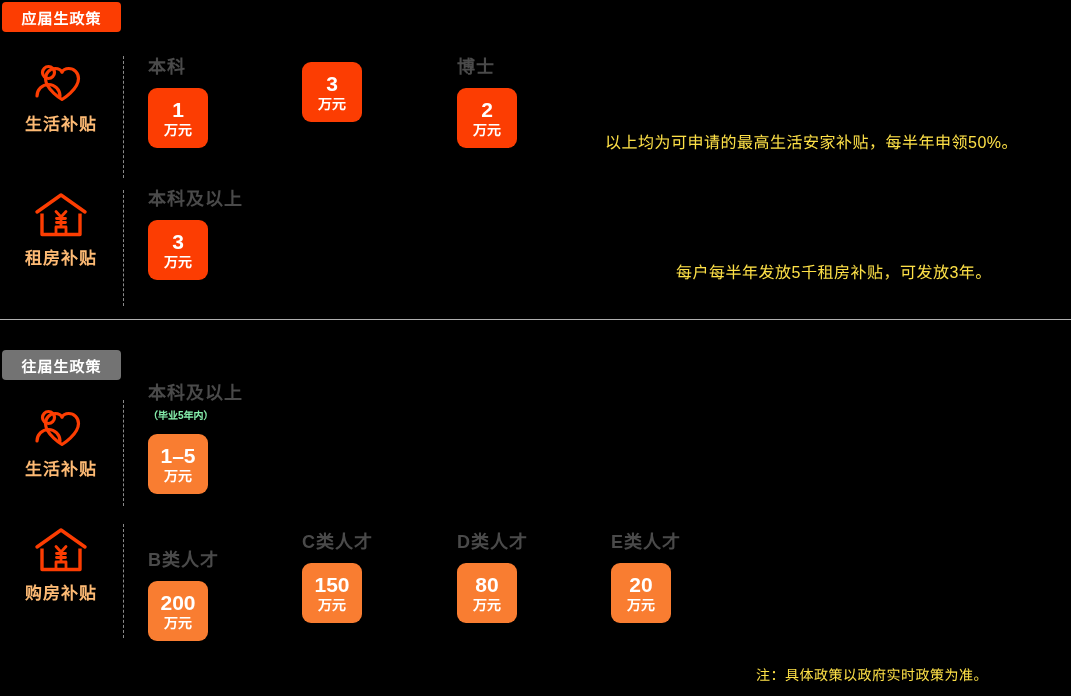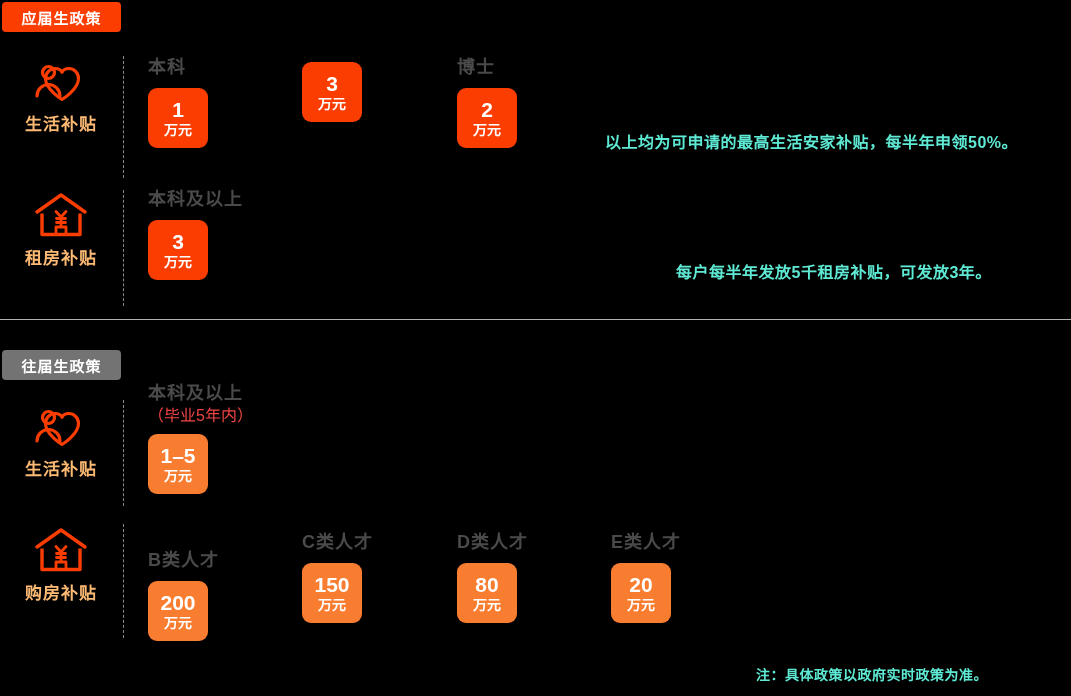"以上均为可申请的最高生活安家补贴，每半年申领50%。" .note { color: #5eead4 -> #fde047; font-weight: 700 -> 400 }
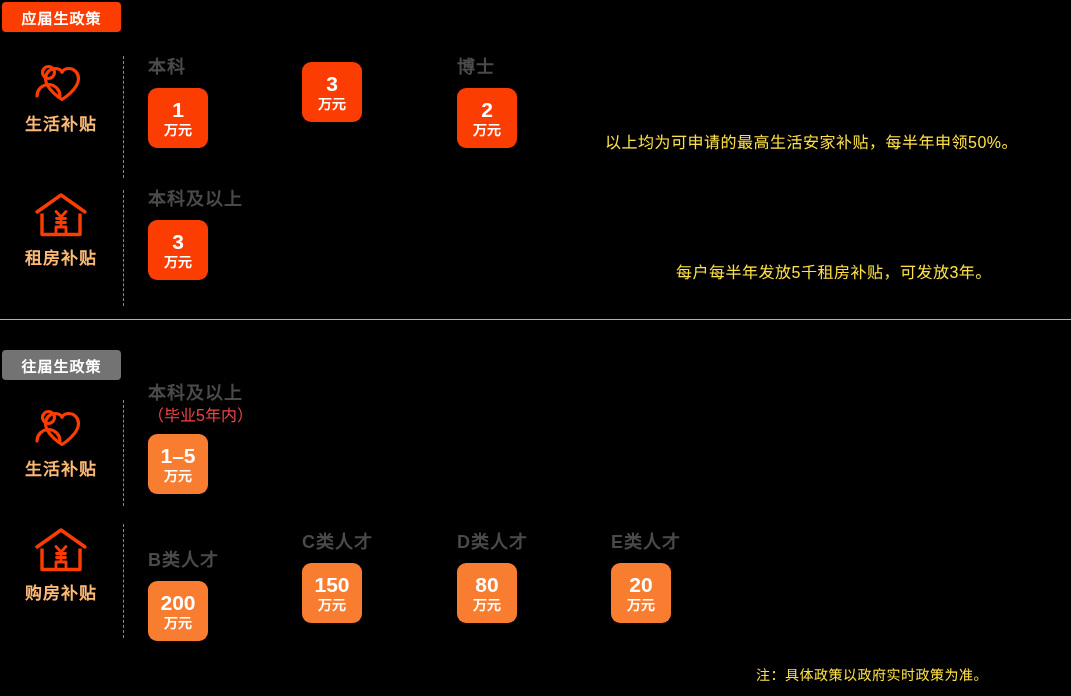"（毕业5年内）" .col .col-sub { color: #ef4444 -> #86efac; font-size: 16px -> 10px; font-weight: 400 -> 700 }
